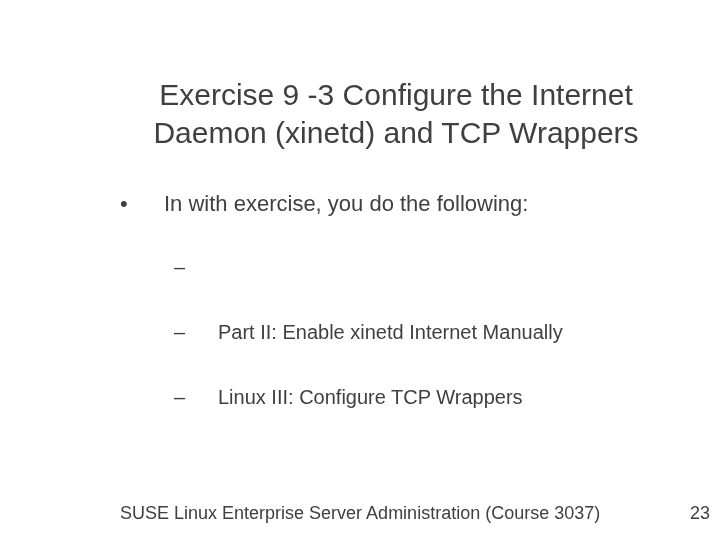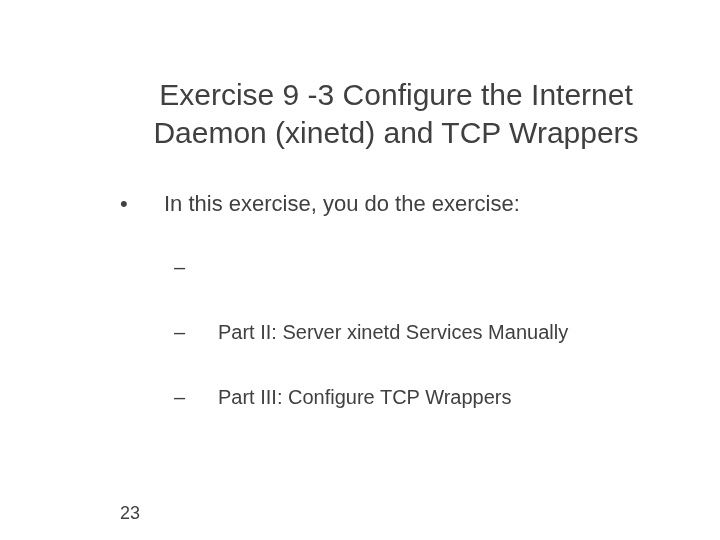"In this exercise, you do" span { text: this exercise, you do the exercise -> with exercise, you do the following }
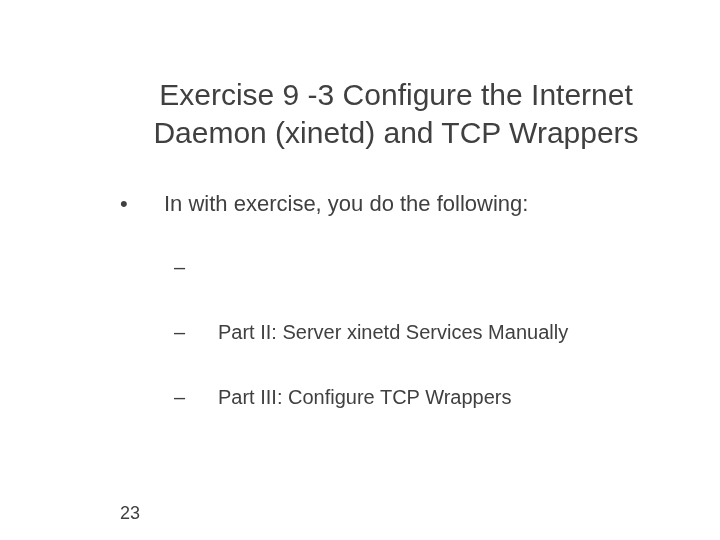"Part II: Server xinetd Services" span { text: Server xinetd Services -> Enable xinetd Internet }
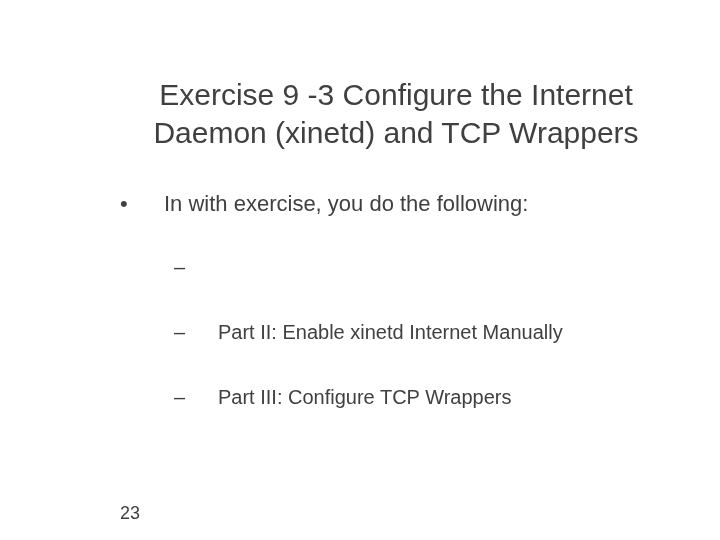"Part III: Configure TCP Wrappers" span { text: Part -> Linux }
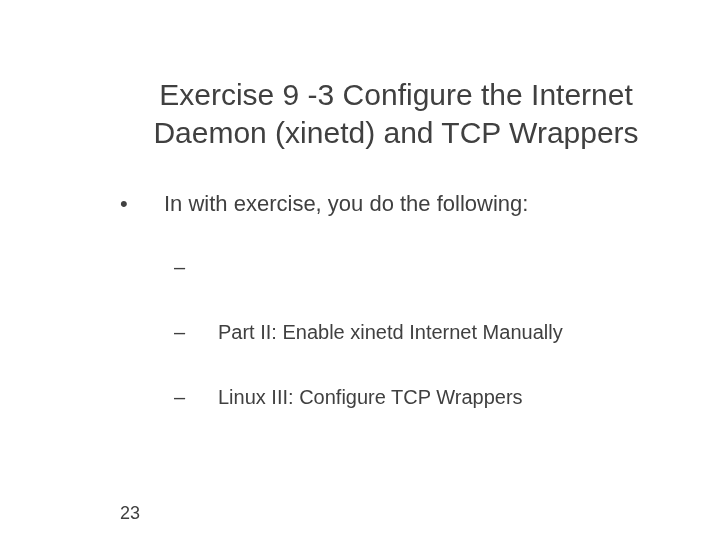"SUSE Linux Enterprise Server" span { html: none -> <span>SUSE Linux Enterprise Server Administration (Course 3037)</span> }
